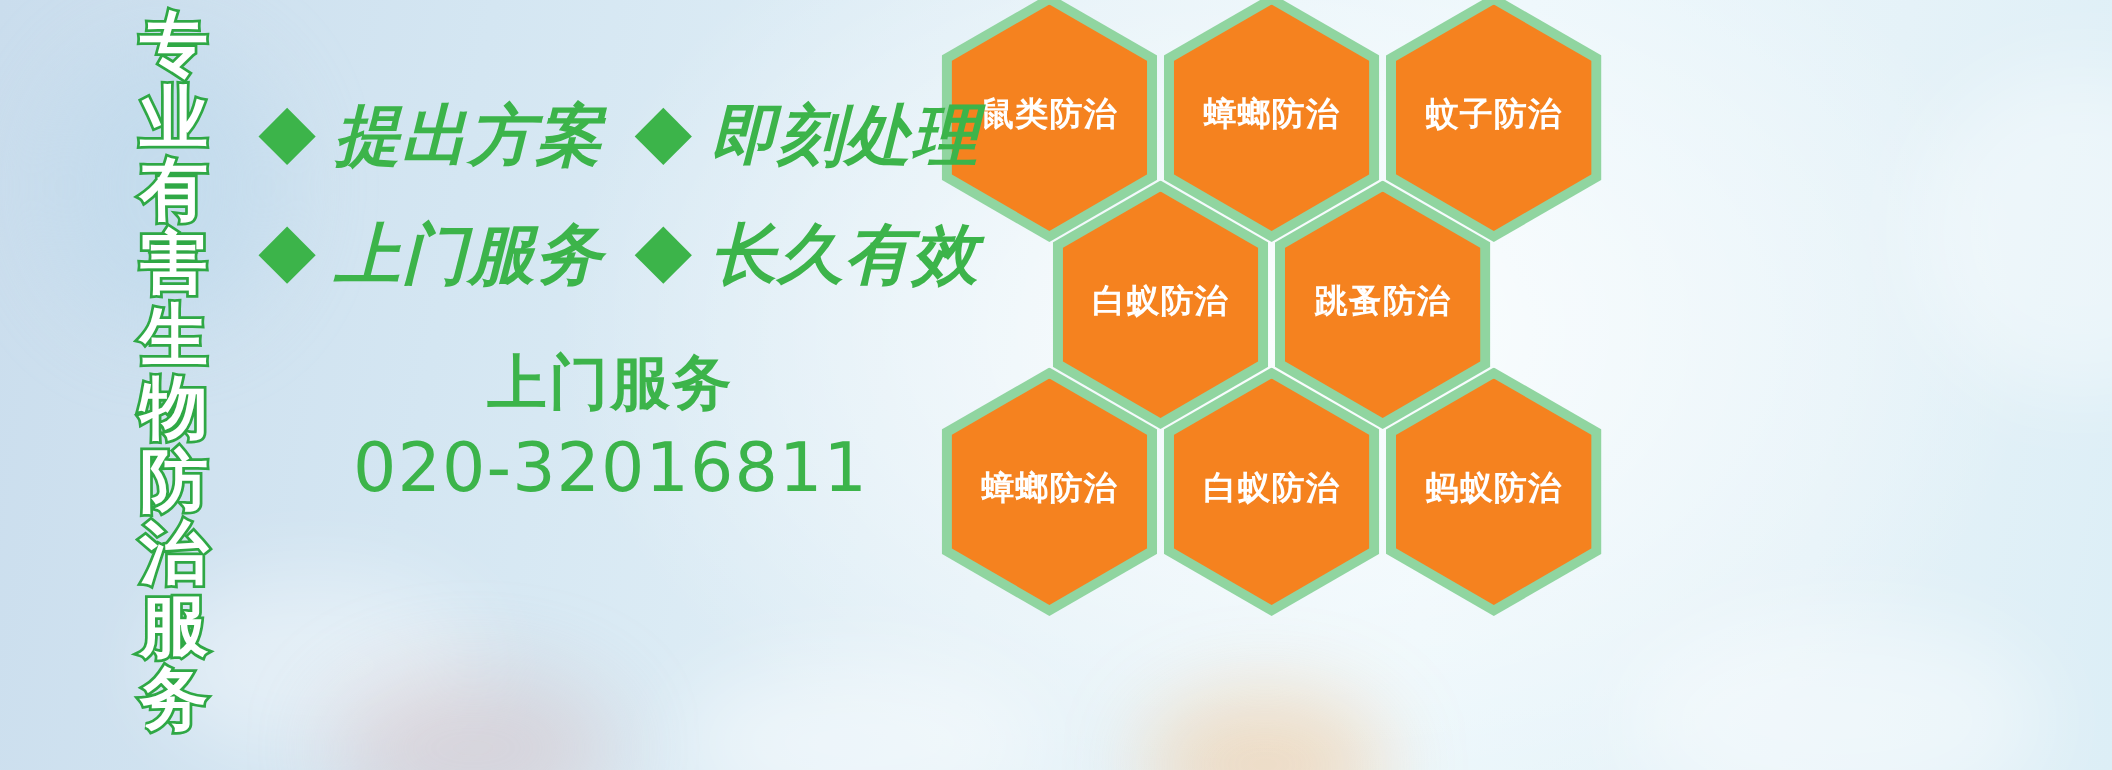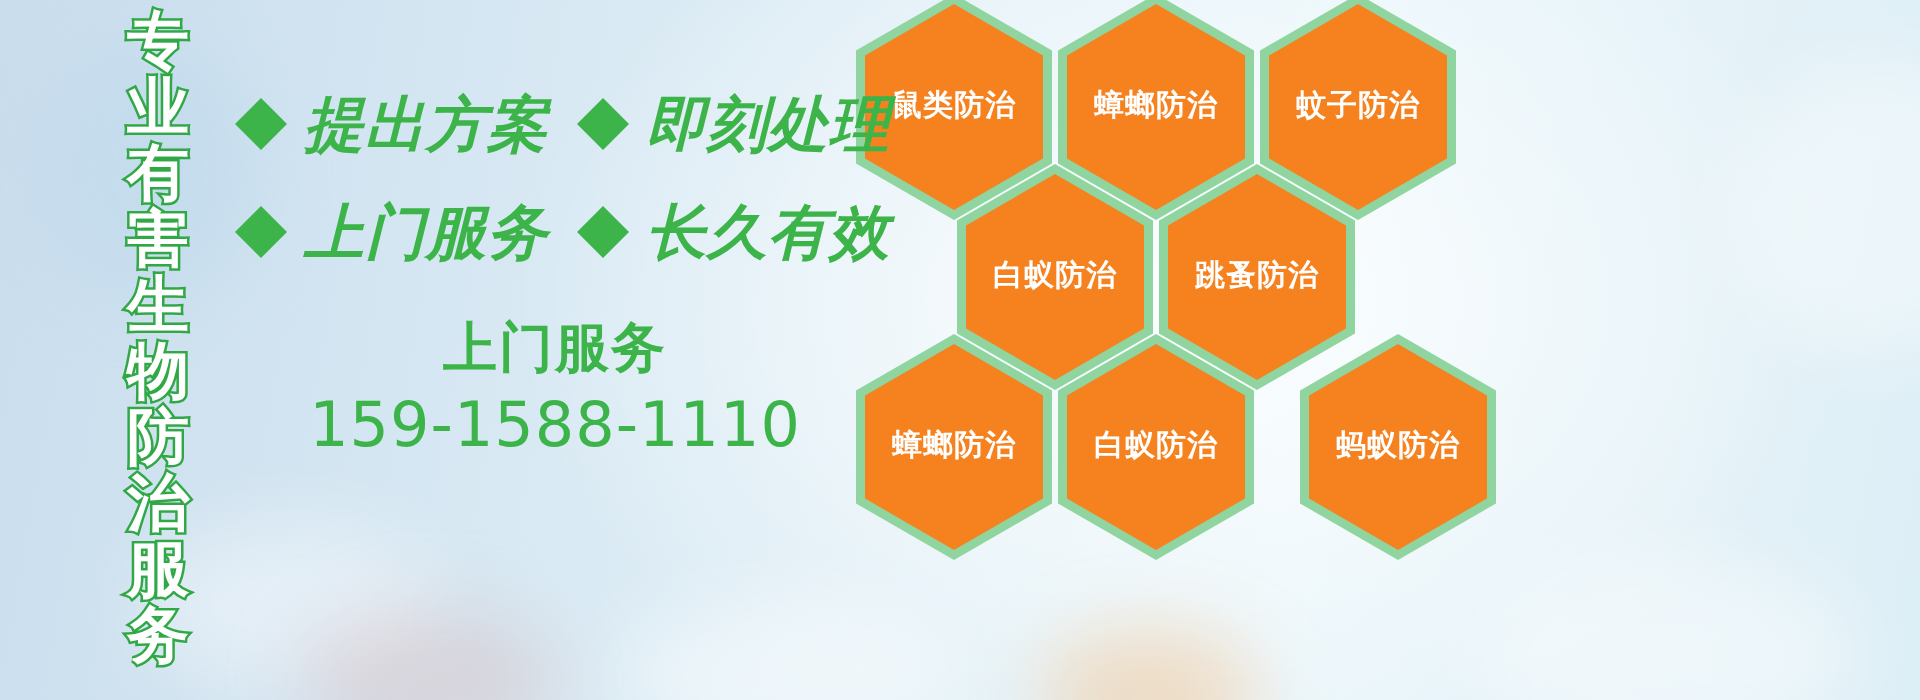"020-32016811" div.contact-phone { html: none -> <div>020-32016811</div> }
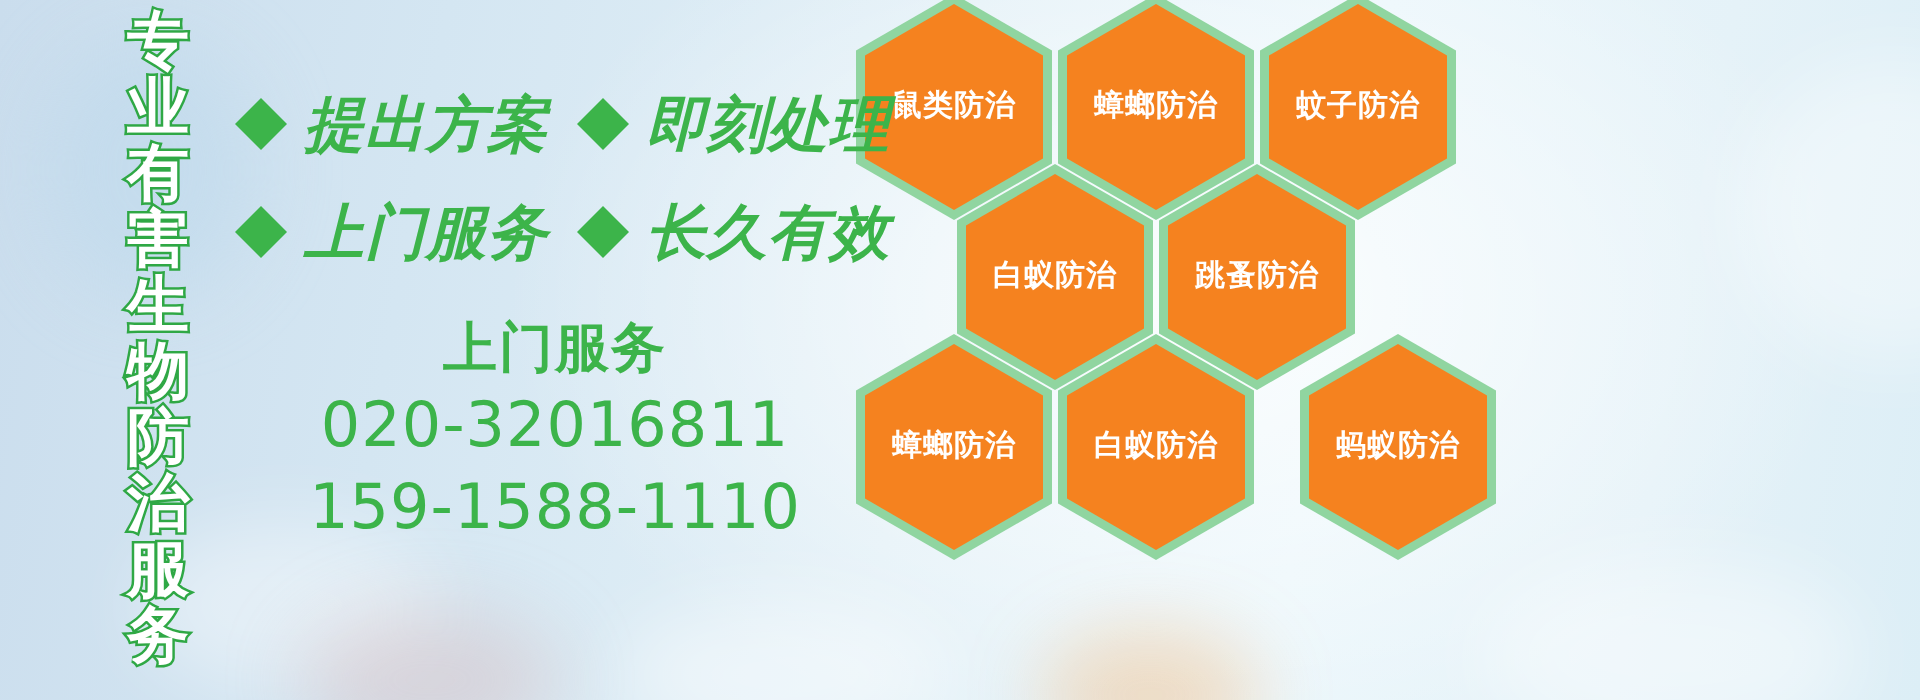"蚂蚁防治" .hex-r3c3 { margin-left: 40px -> none }
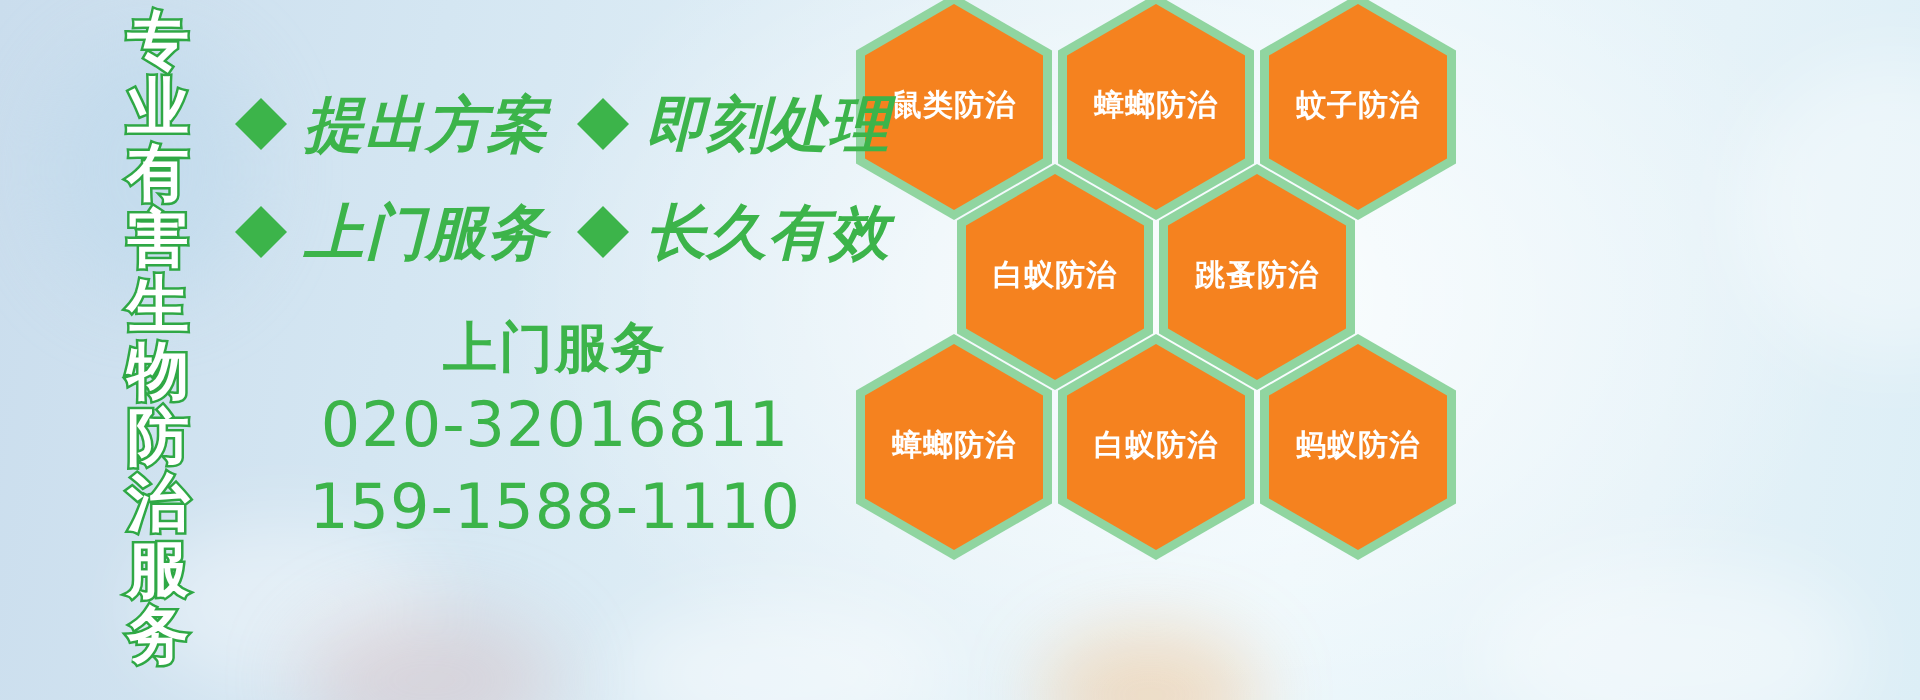"159-1588-1110" div.contact-phone { html: <div>159-1588-1110</div> -> none }
